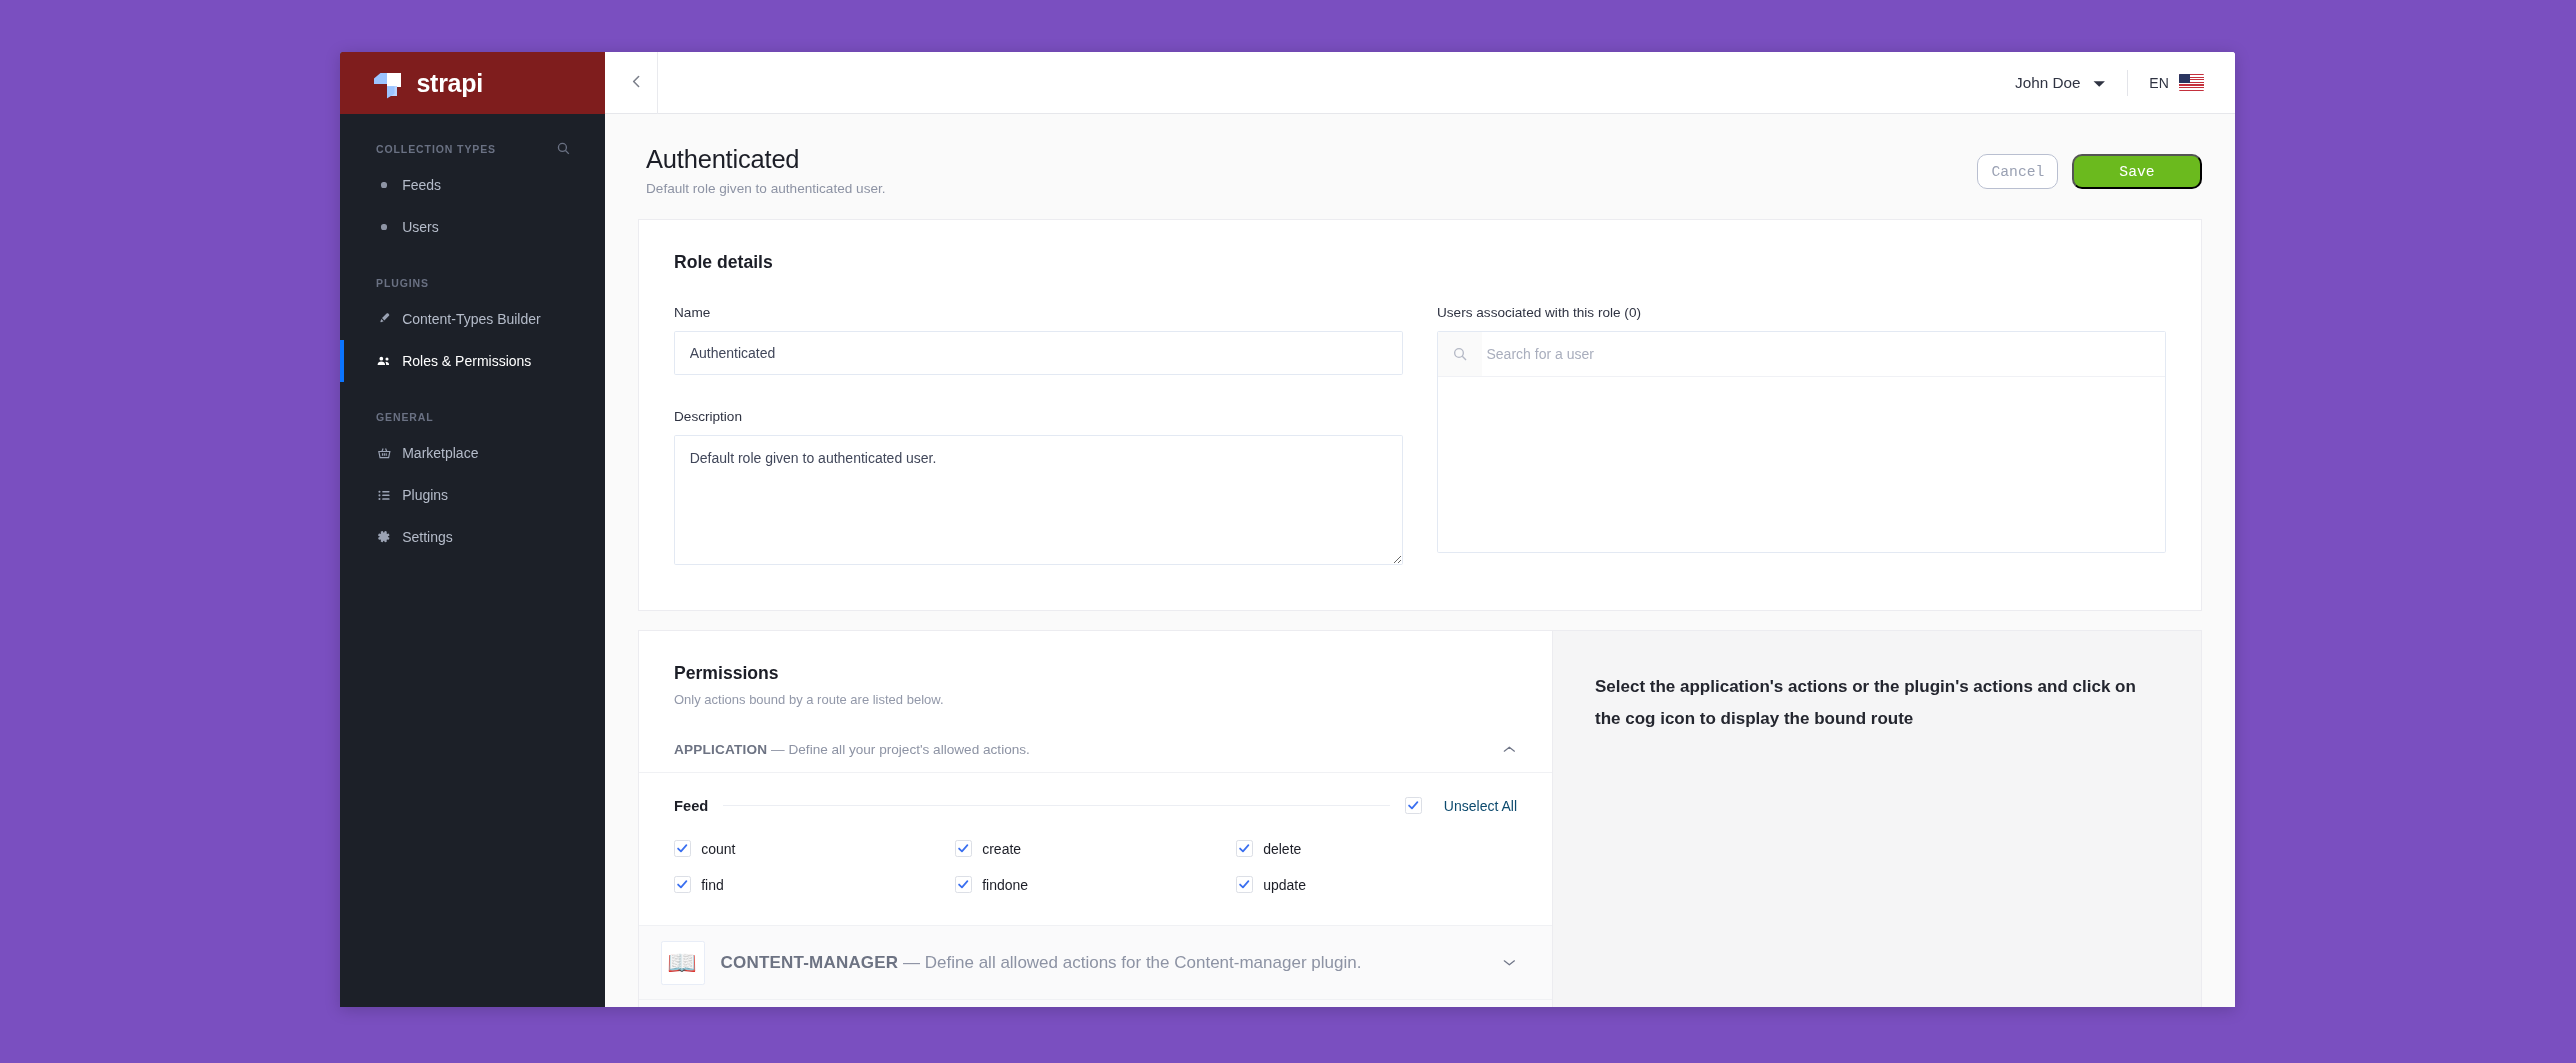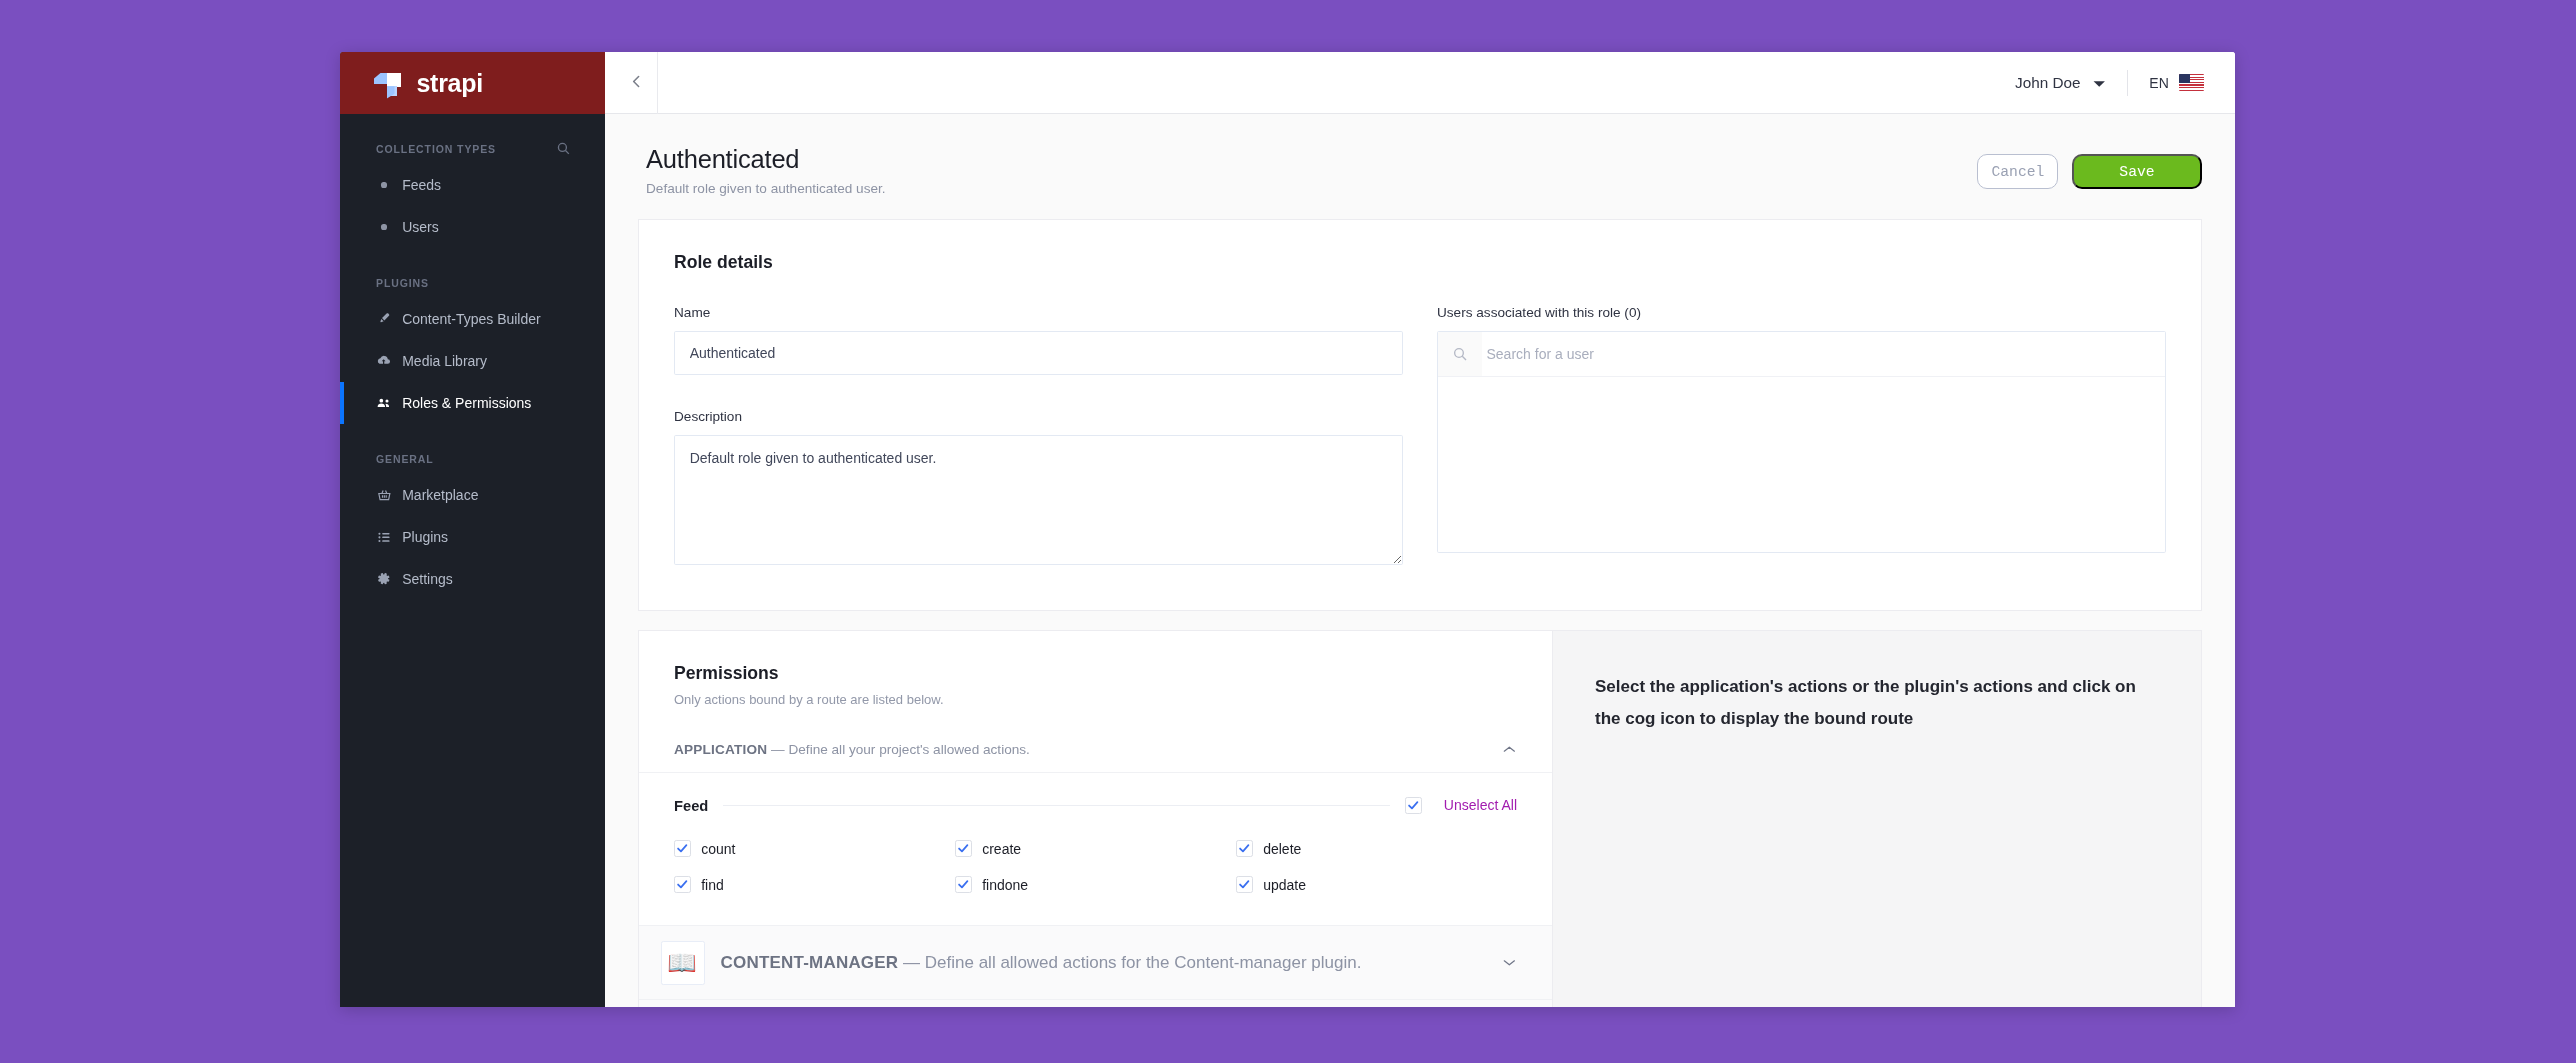"Media Library" div.nav-item { html: <div> <span> <svg> <path></path> <path></path> </svg> </span> <span>Media Library</span> </div> -> none }
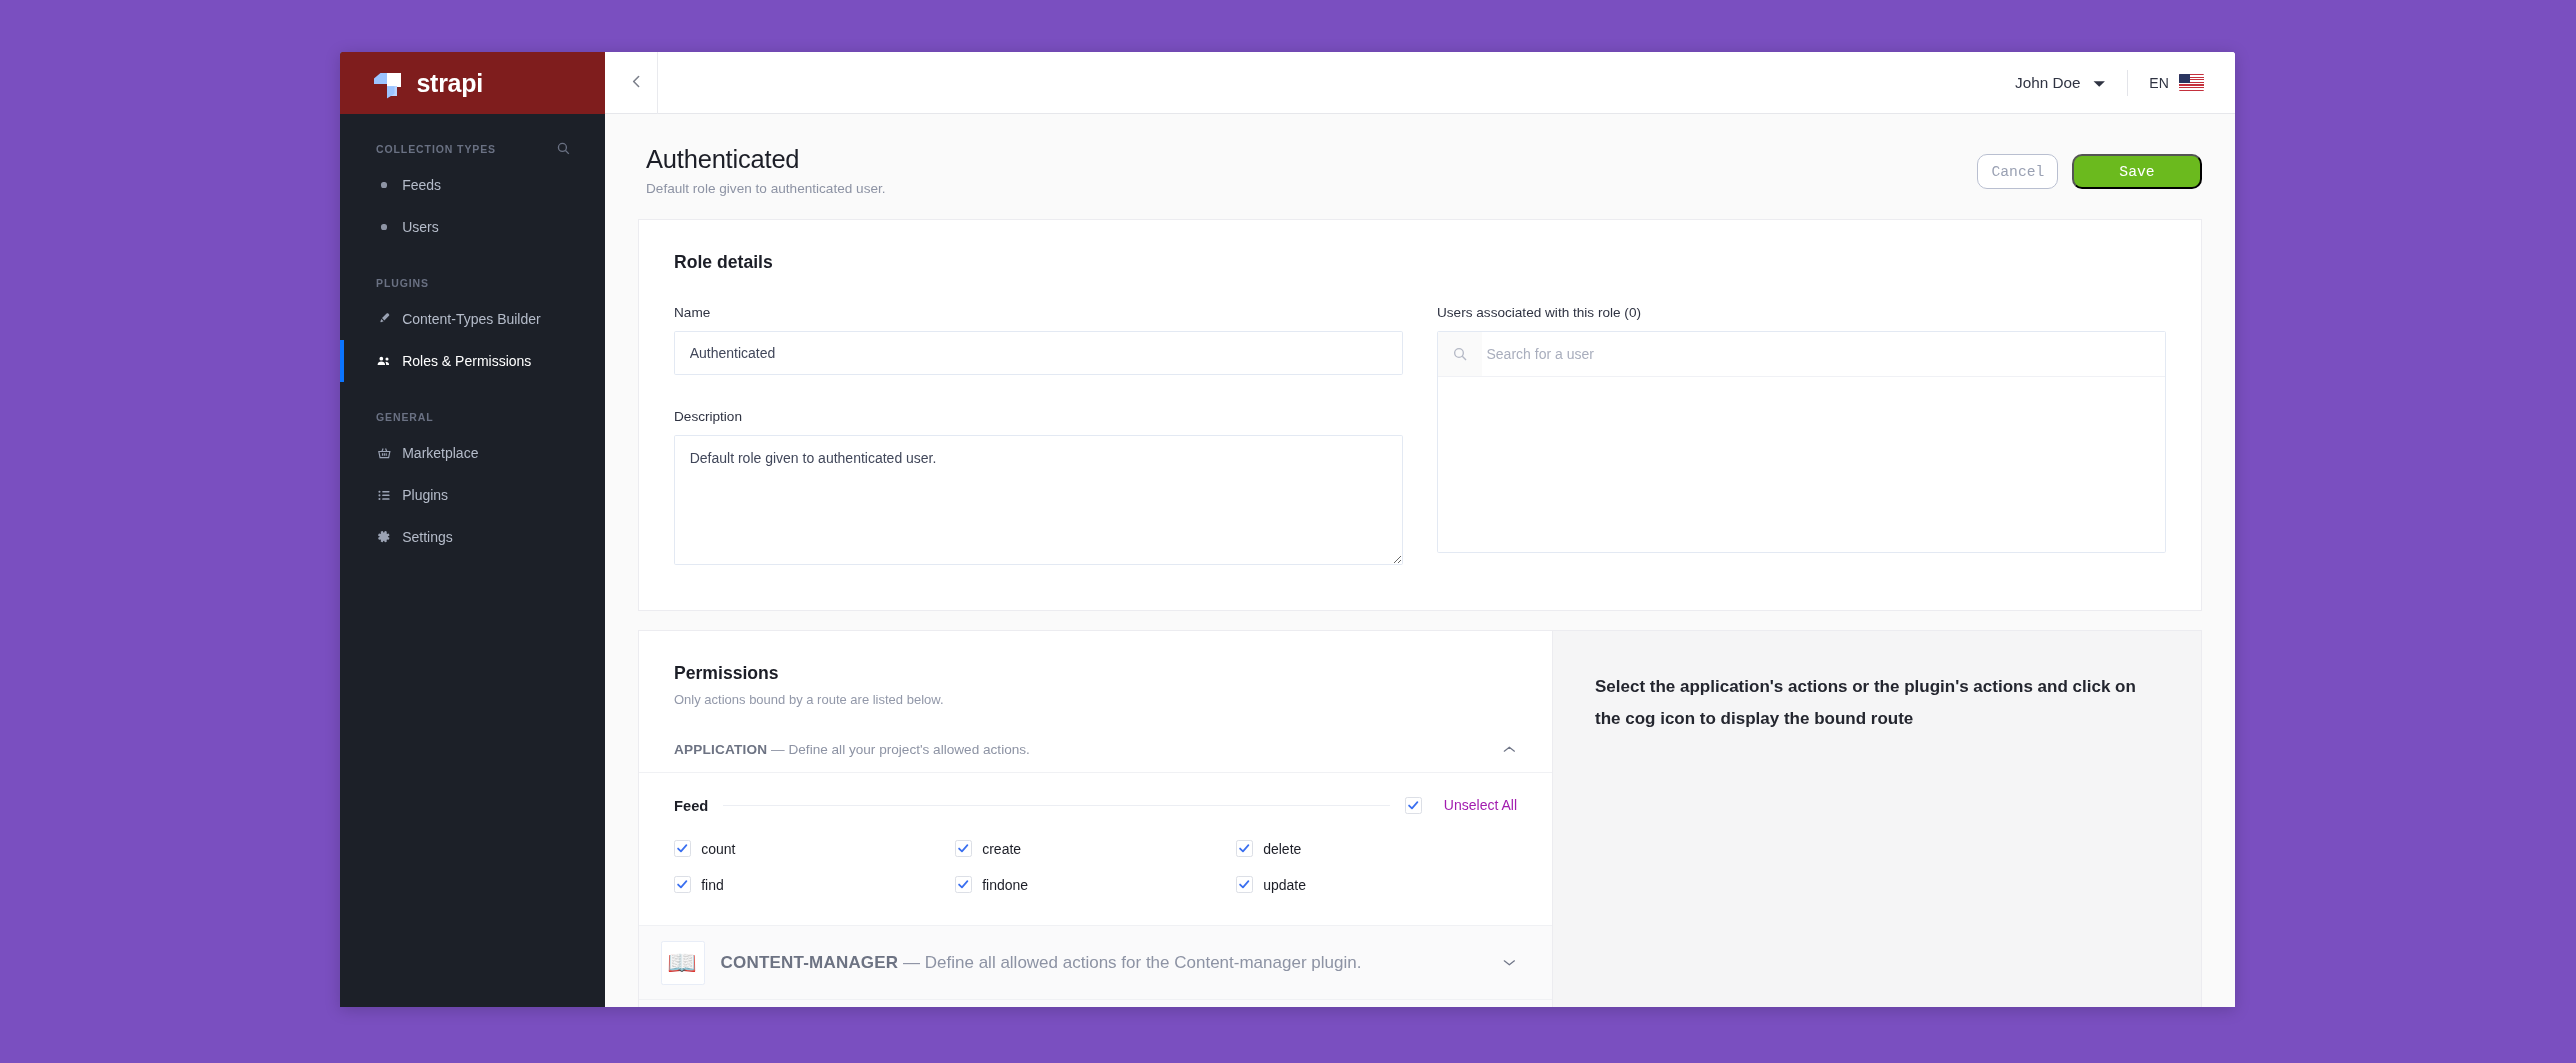"Unselect All" .group-row .unselect { align-items: none -> center; color: #a21caf -> #0c4a6e }
